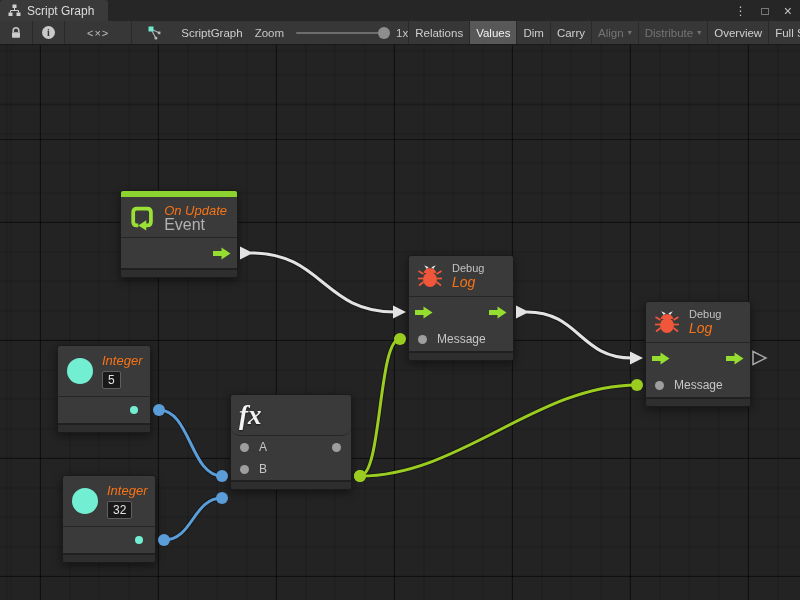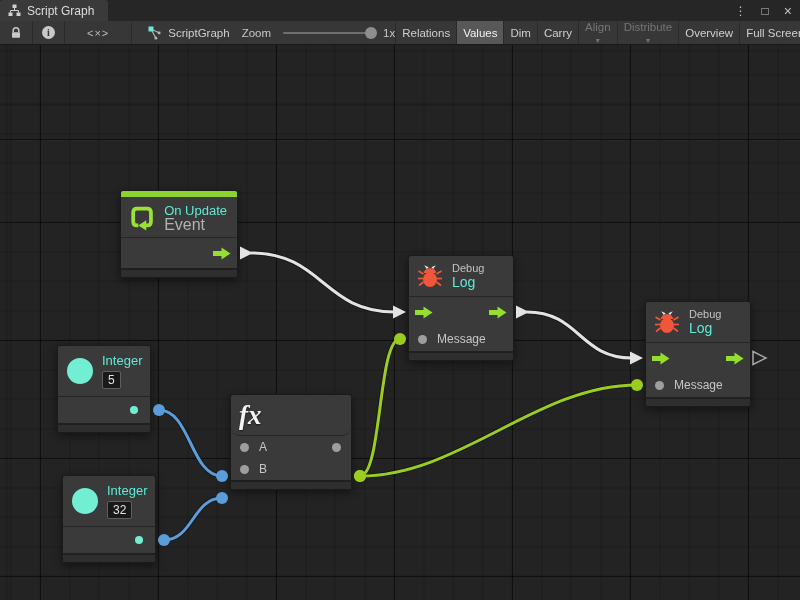"ScriptGraph" .graph-name { gap: 6px -> 19px }
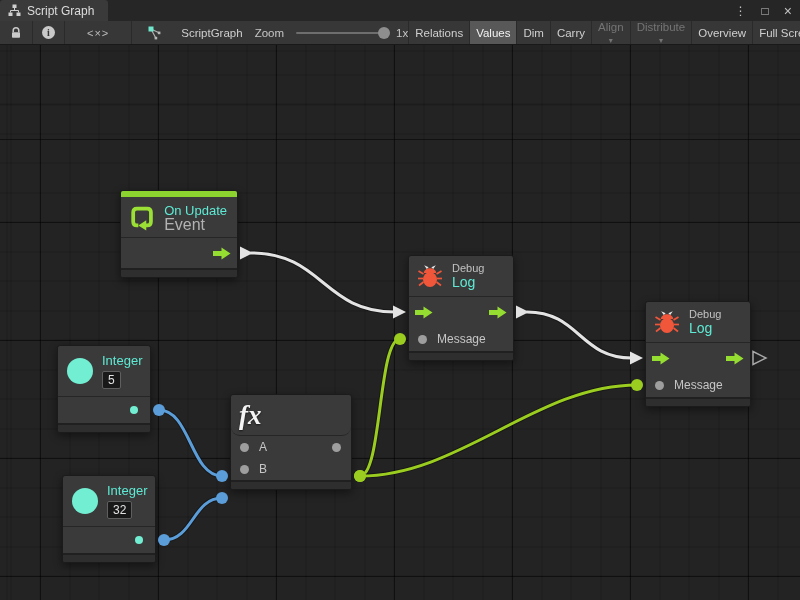"Align" .btn.disabled { flex-direction: column -> none }
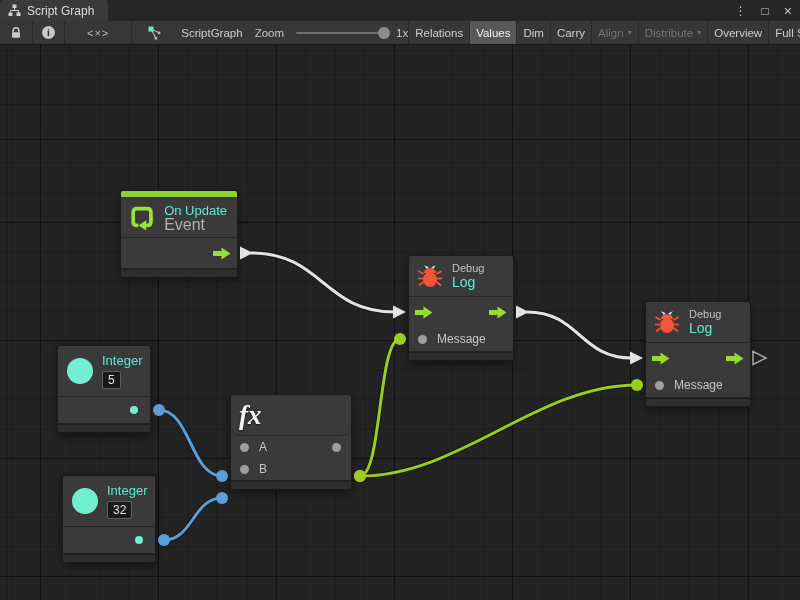"On Update" .node-title { color: #5eead4 -> #f97316; font-style: none -> italic }
